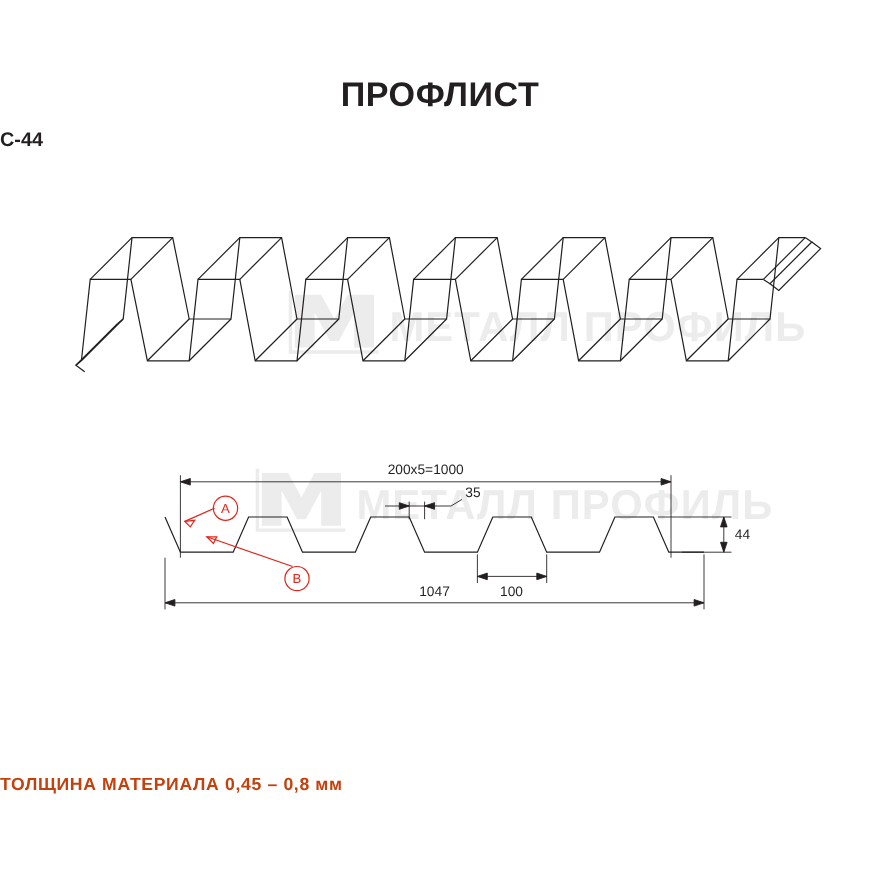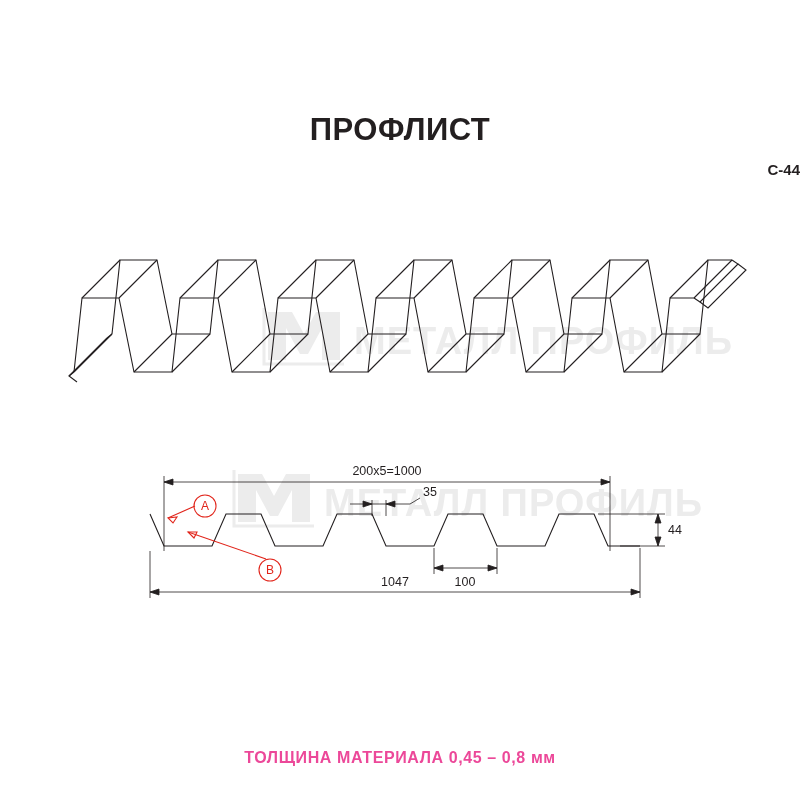"ПРОФЛИСТ" .page { margin-top: 44px -> none }
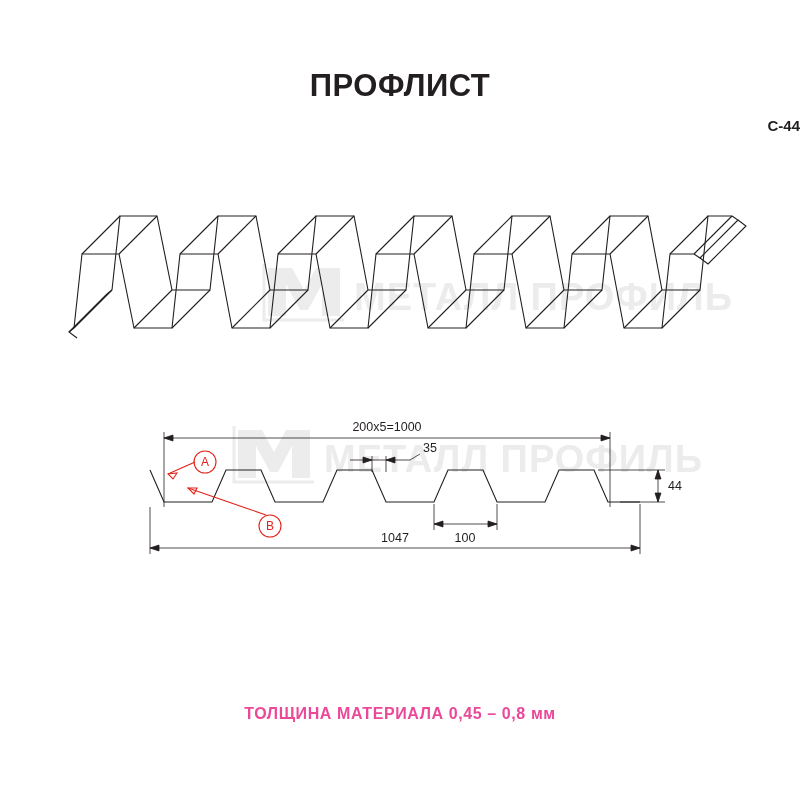"С-44" .subtitle { font-size: 15px -> 18px; text-align: right -> left }
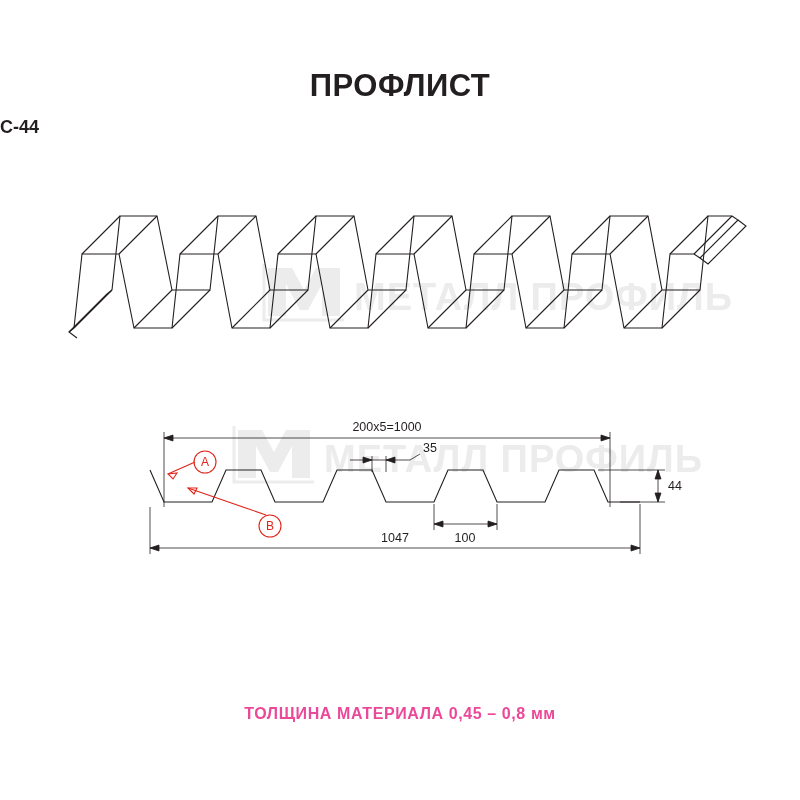"ТОЛЩИНА МАТЕРИАЛА 0,45 – 0,8" .footer { color: #ec4899 -> #c2410c; text-align: center -> none }
